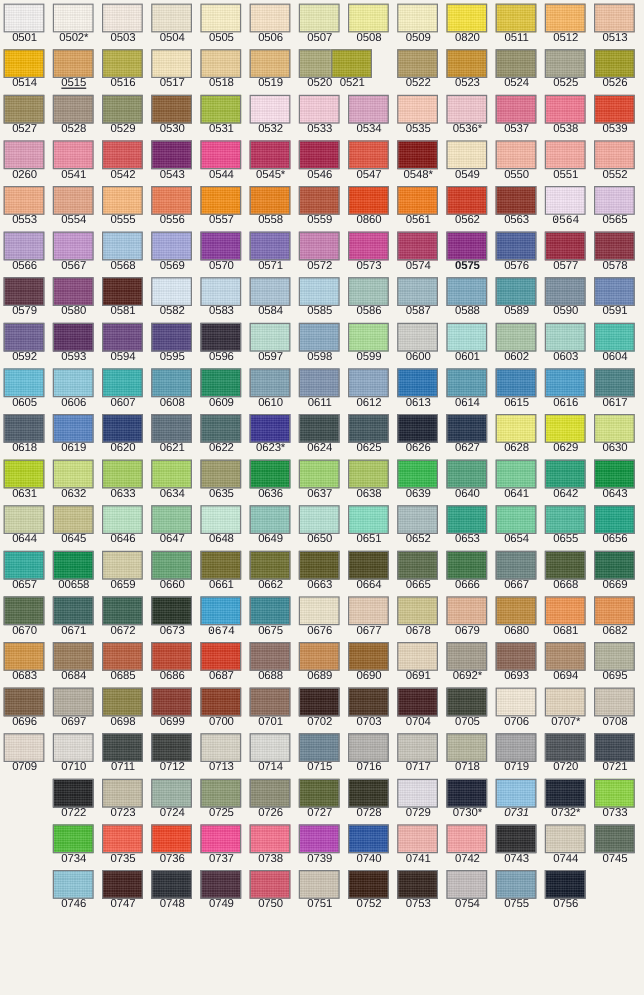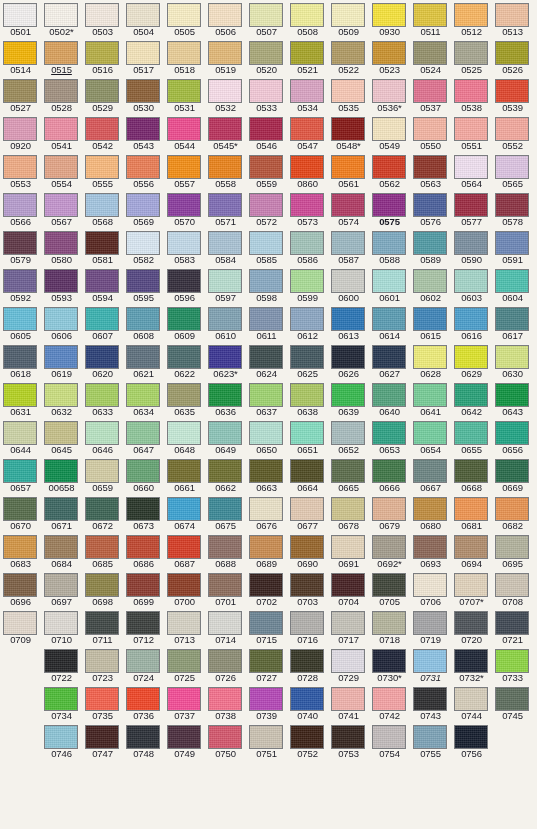"0930" div.code { text: 0930 -> 0820 }
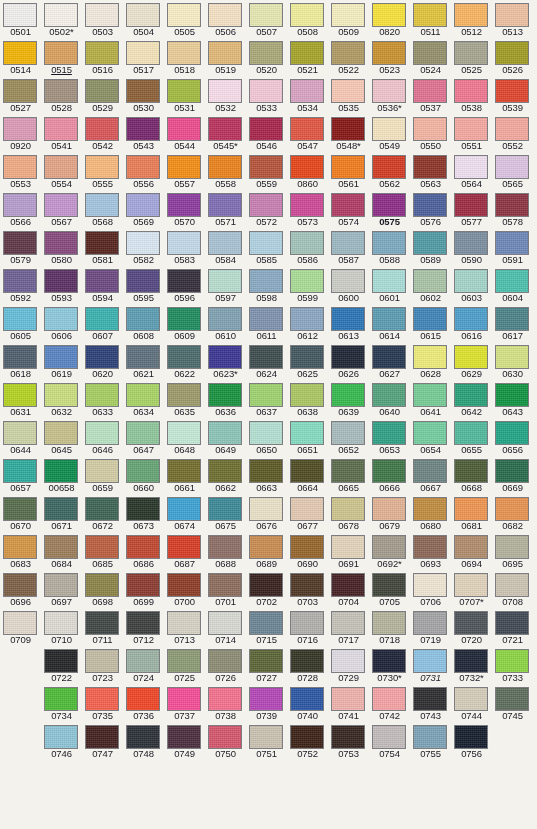"0521" div.cell { left: 287px -> 273px }
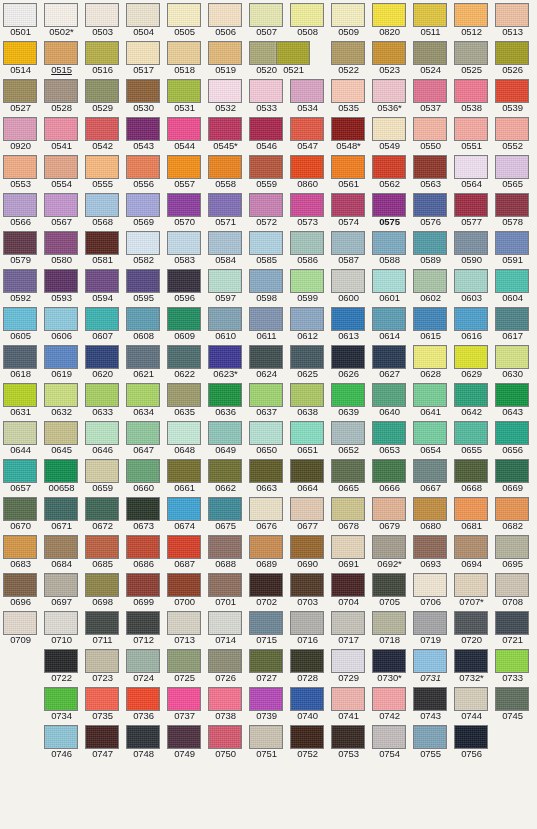"0920" div.code { text: 0920 -> 0260 }
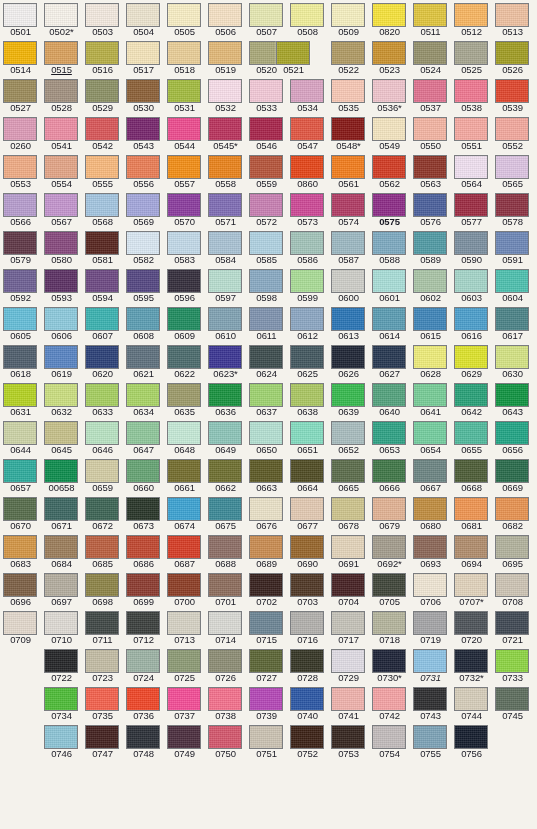"0564" div.code { font-family: none -> Liberation Mono, monospace }
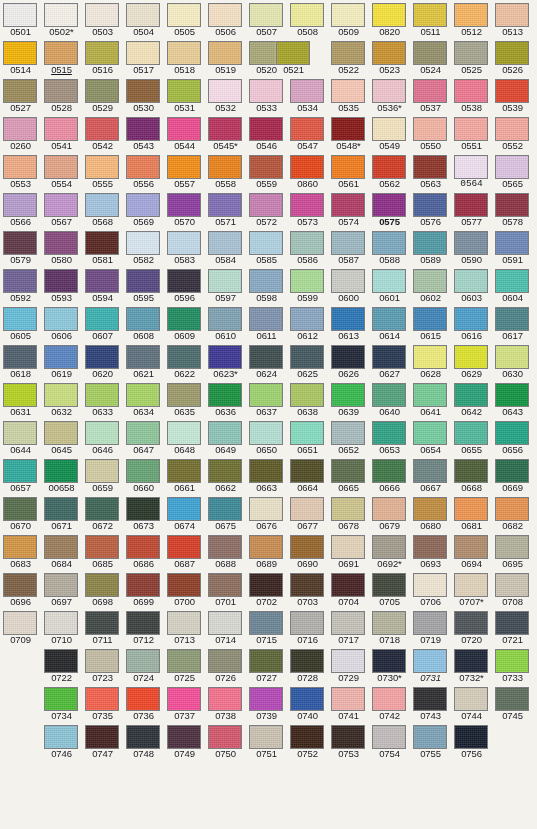"0674" div.code { font-family: none -> Liberation Mono, monospace }
